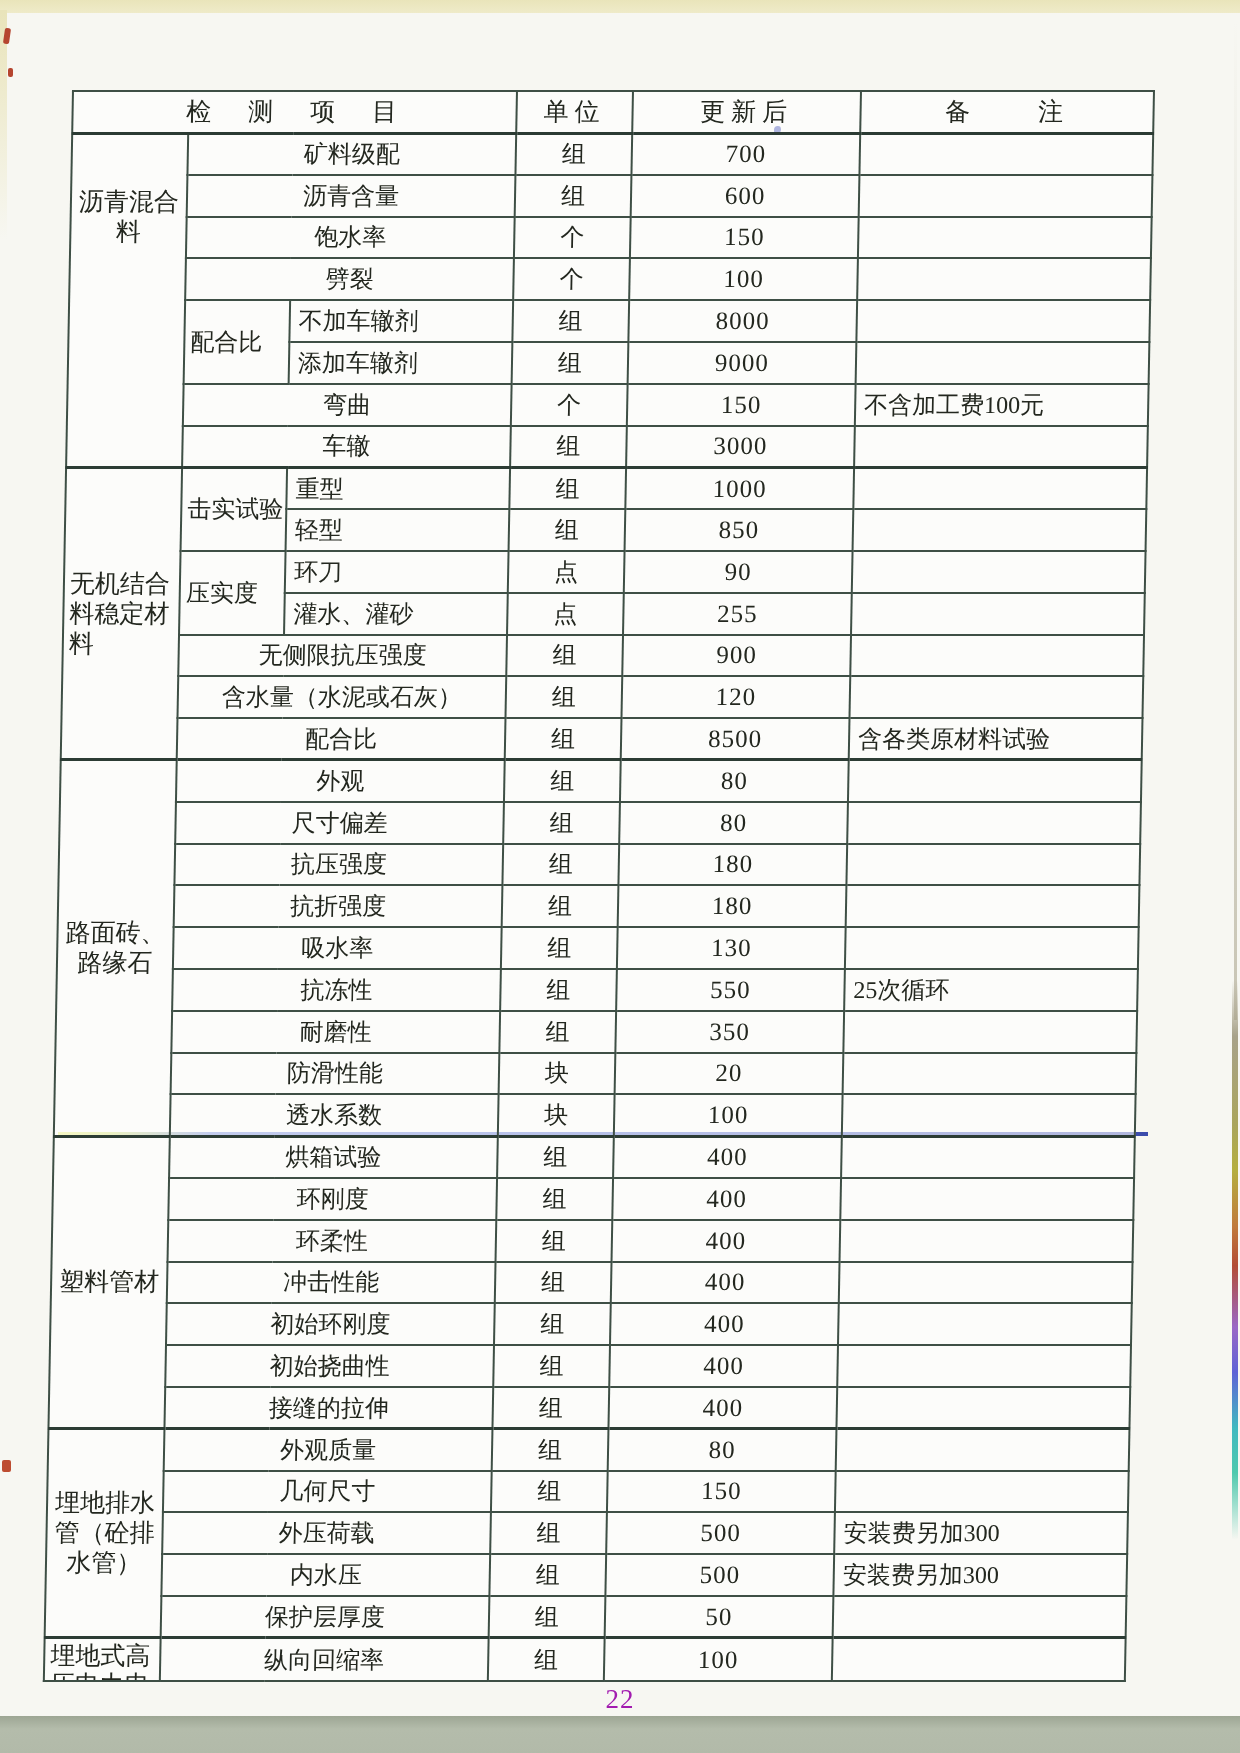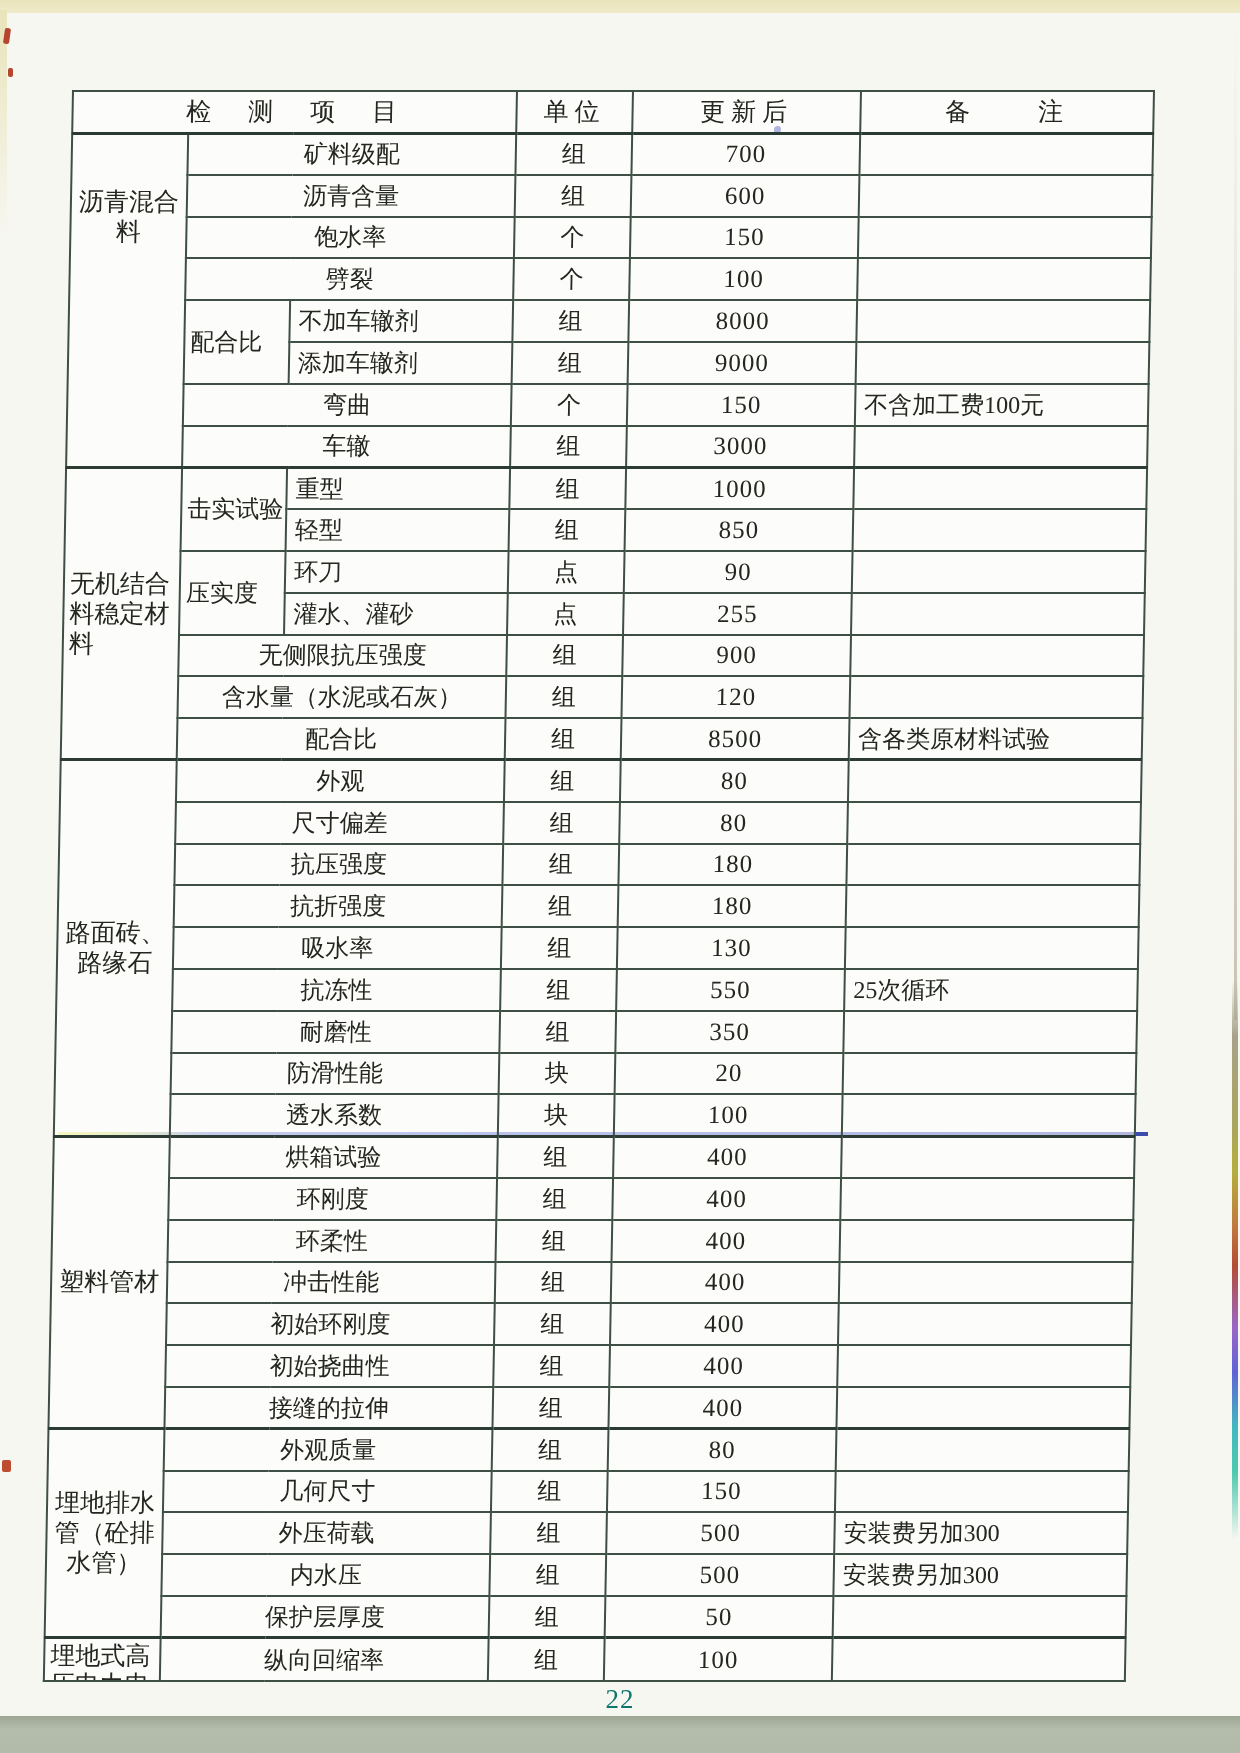"22" .page-num { color: #0f766e -> #a21caf }
